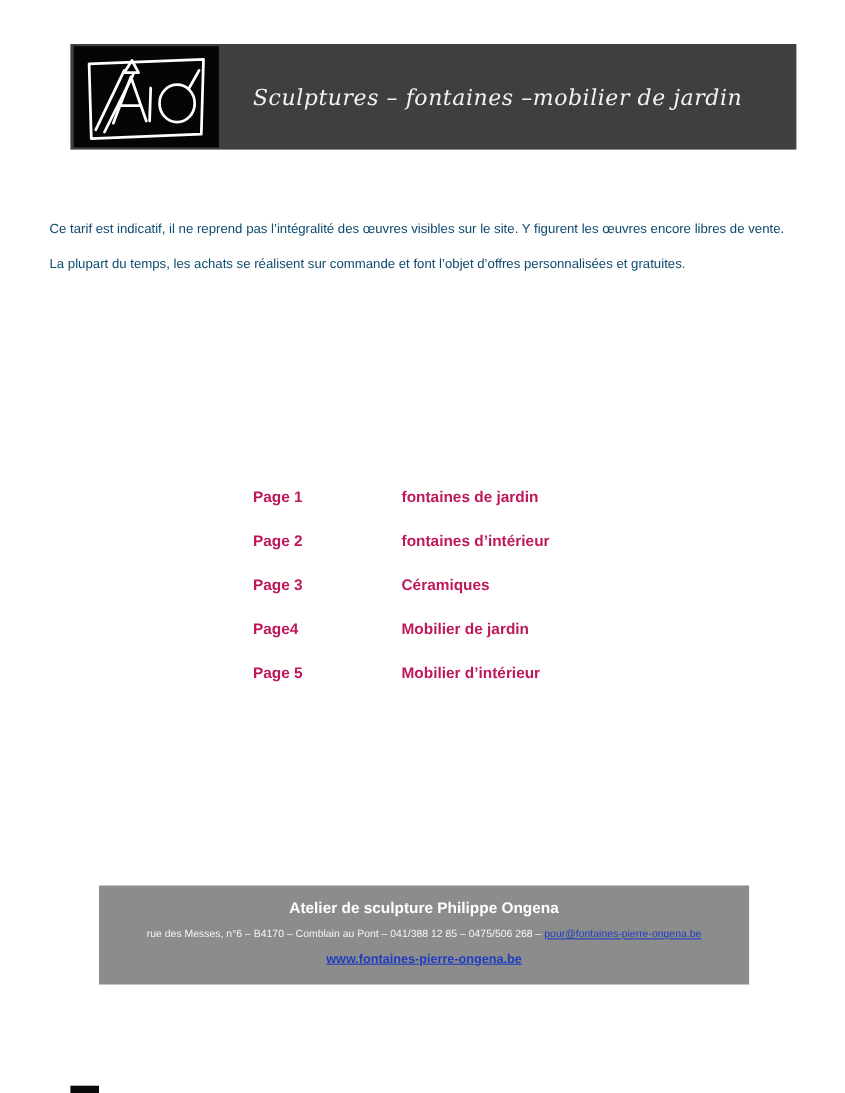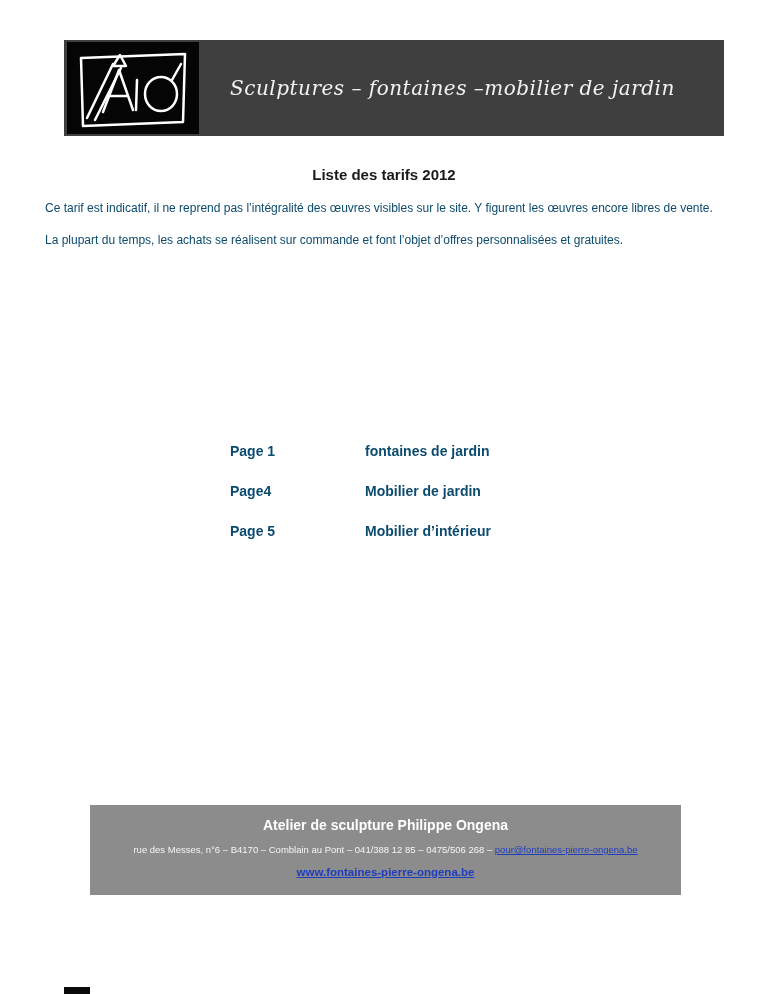"Liste des tarifs 2012" div.doc-title { html: <div>Liste des tarifs 2012</div> -> none }
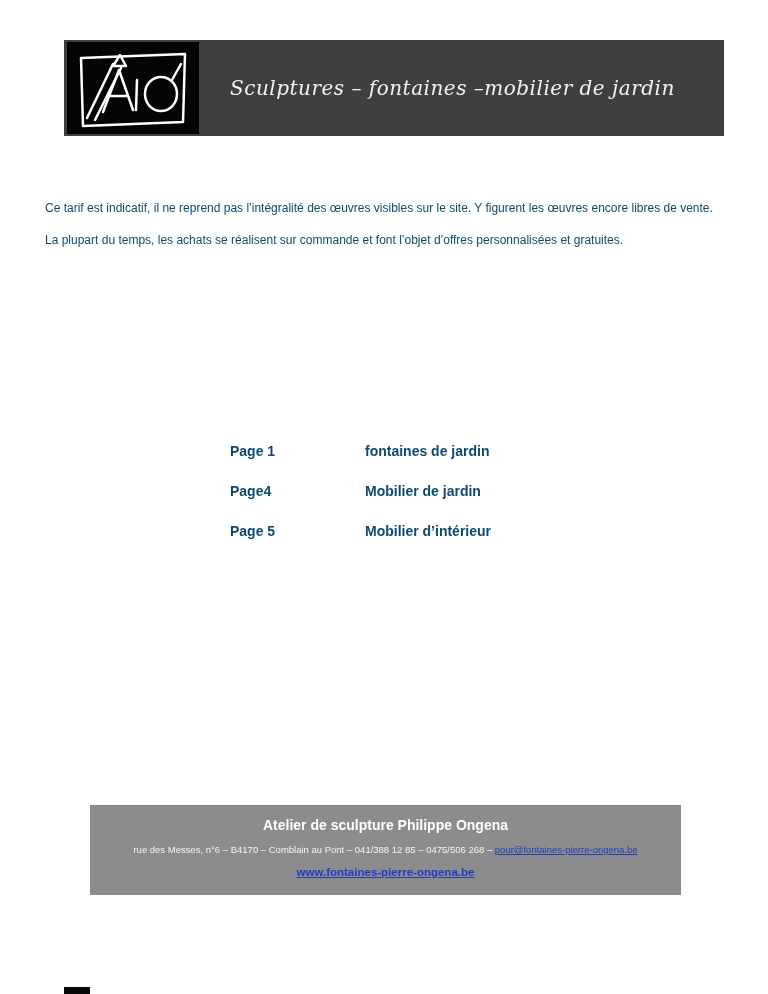"Page 1" .toc-row { color: #0c4a6e -> #be185d }
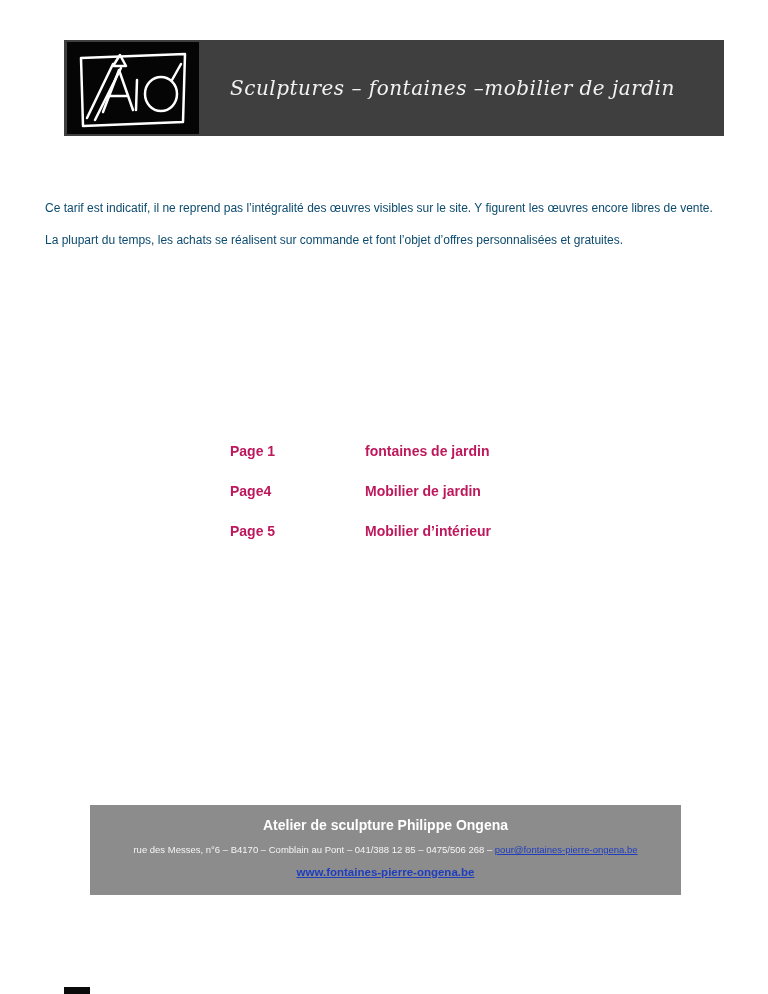"Page 2" div.toc-row { html: none -> <div> <span>Page 2</span> <span>fontaines d’intérieur</span> </div> }
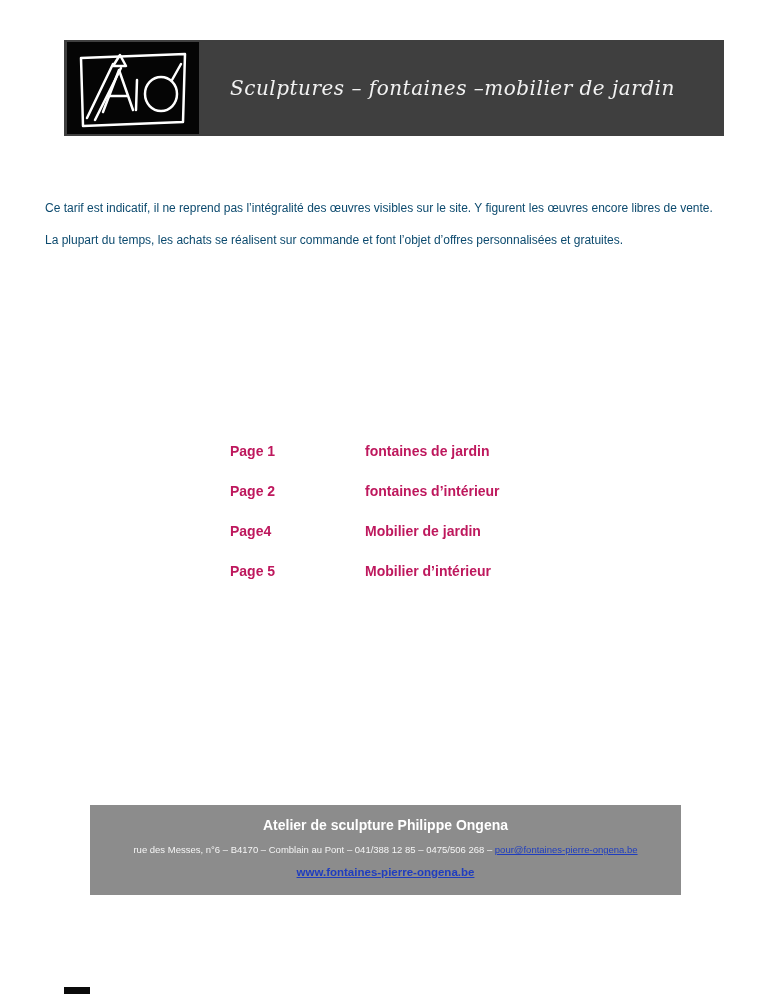"Page 3" div.toc-row { html: none -> <div> <span>Page 3</span> <span>Céramiques</span> </div> }
